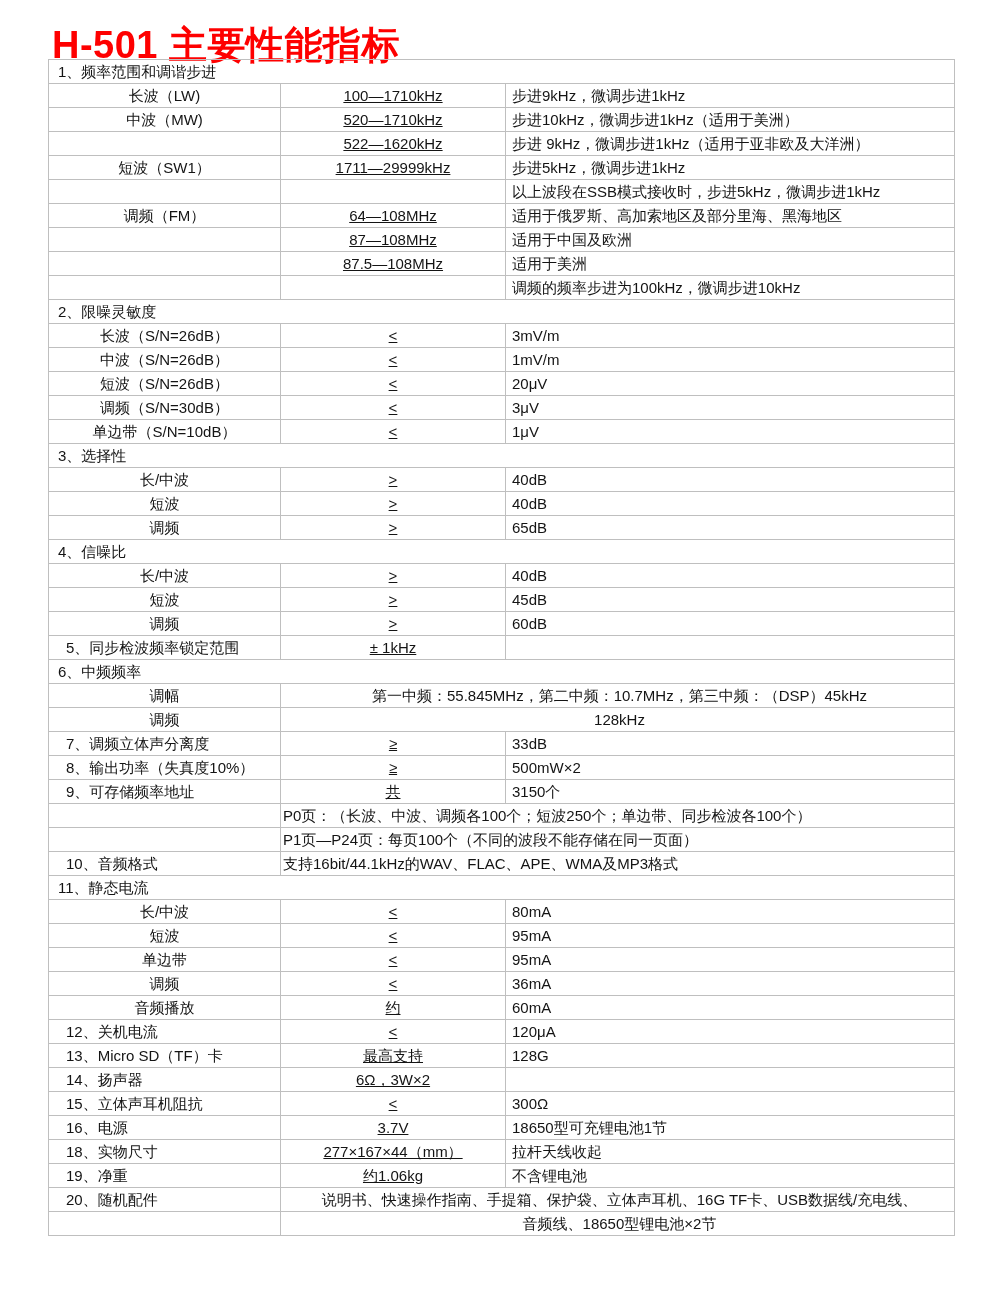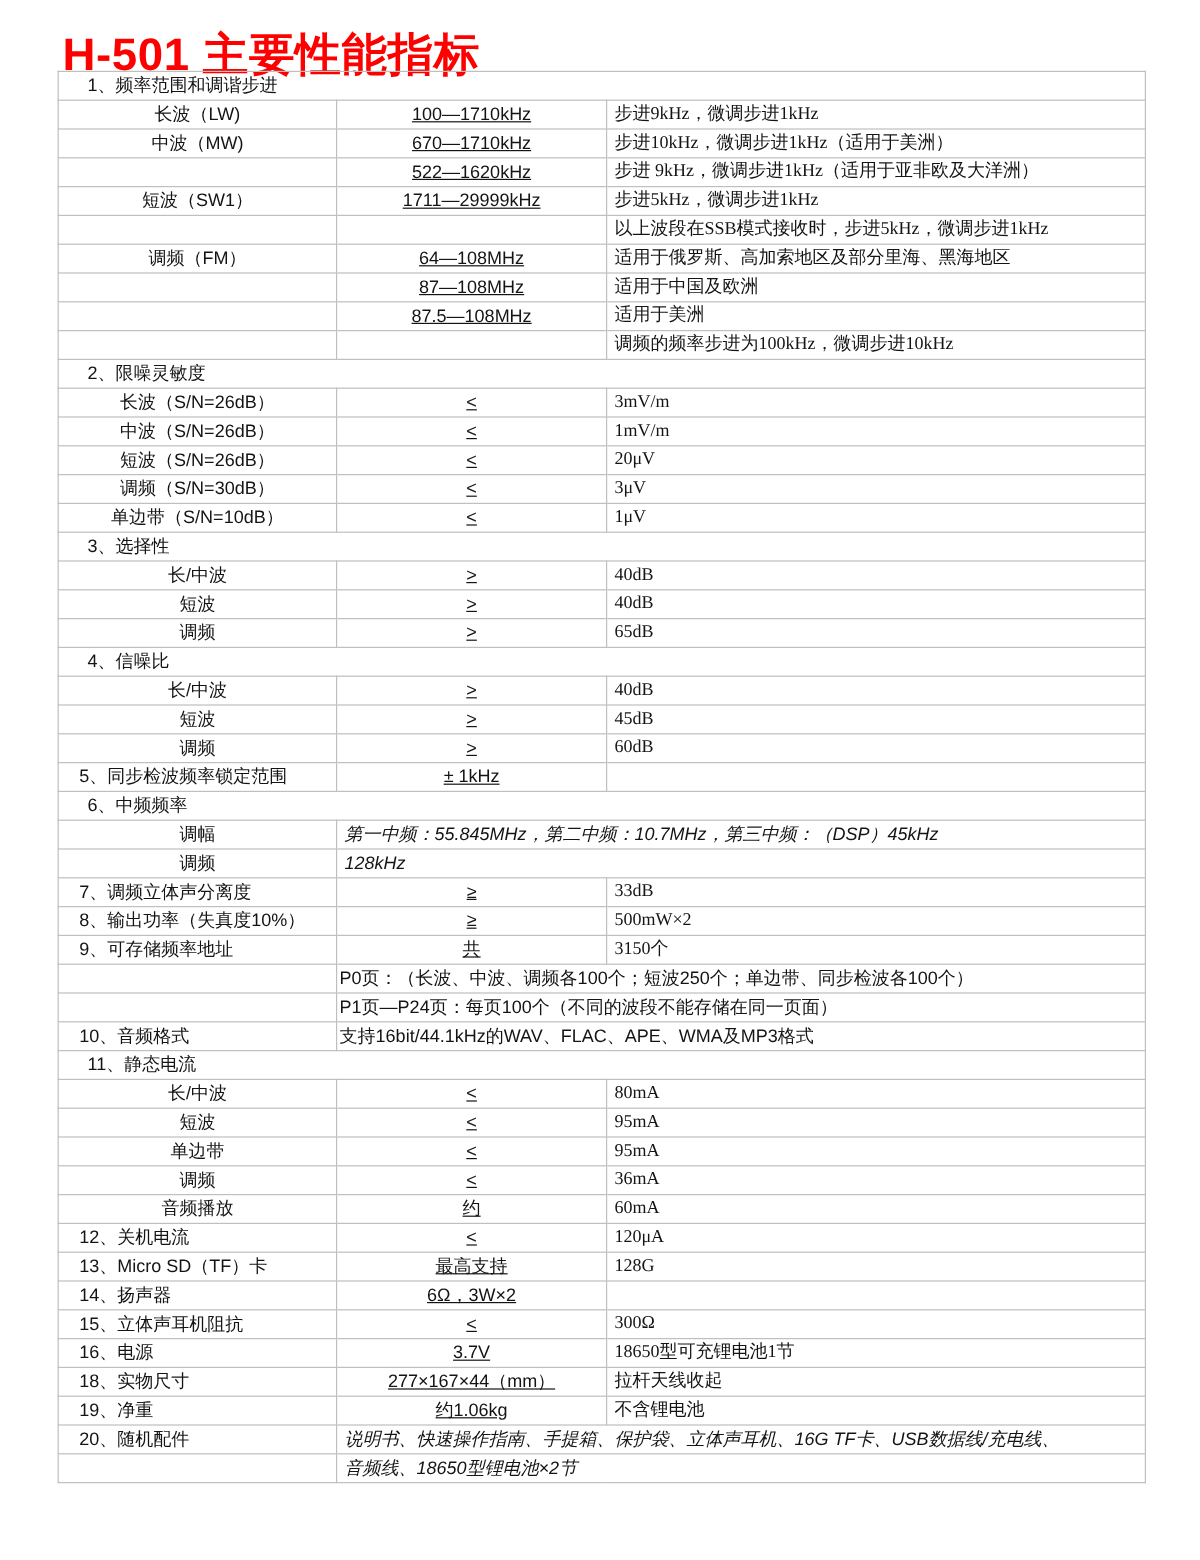"1、频率范围和调谐步进" td.sec { padding-left: 24px -> 9px }
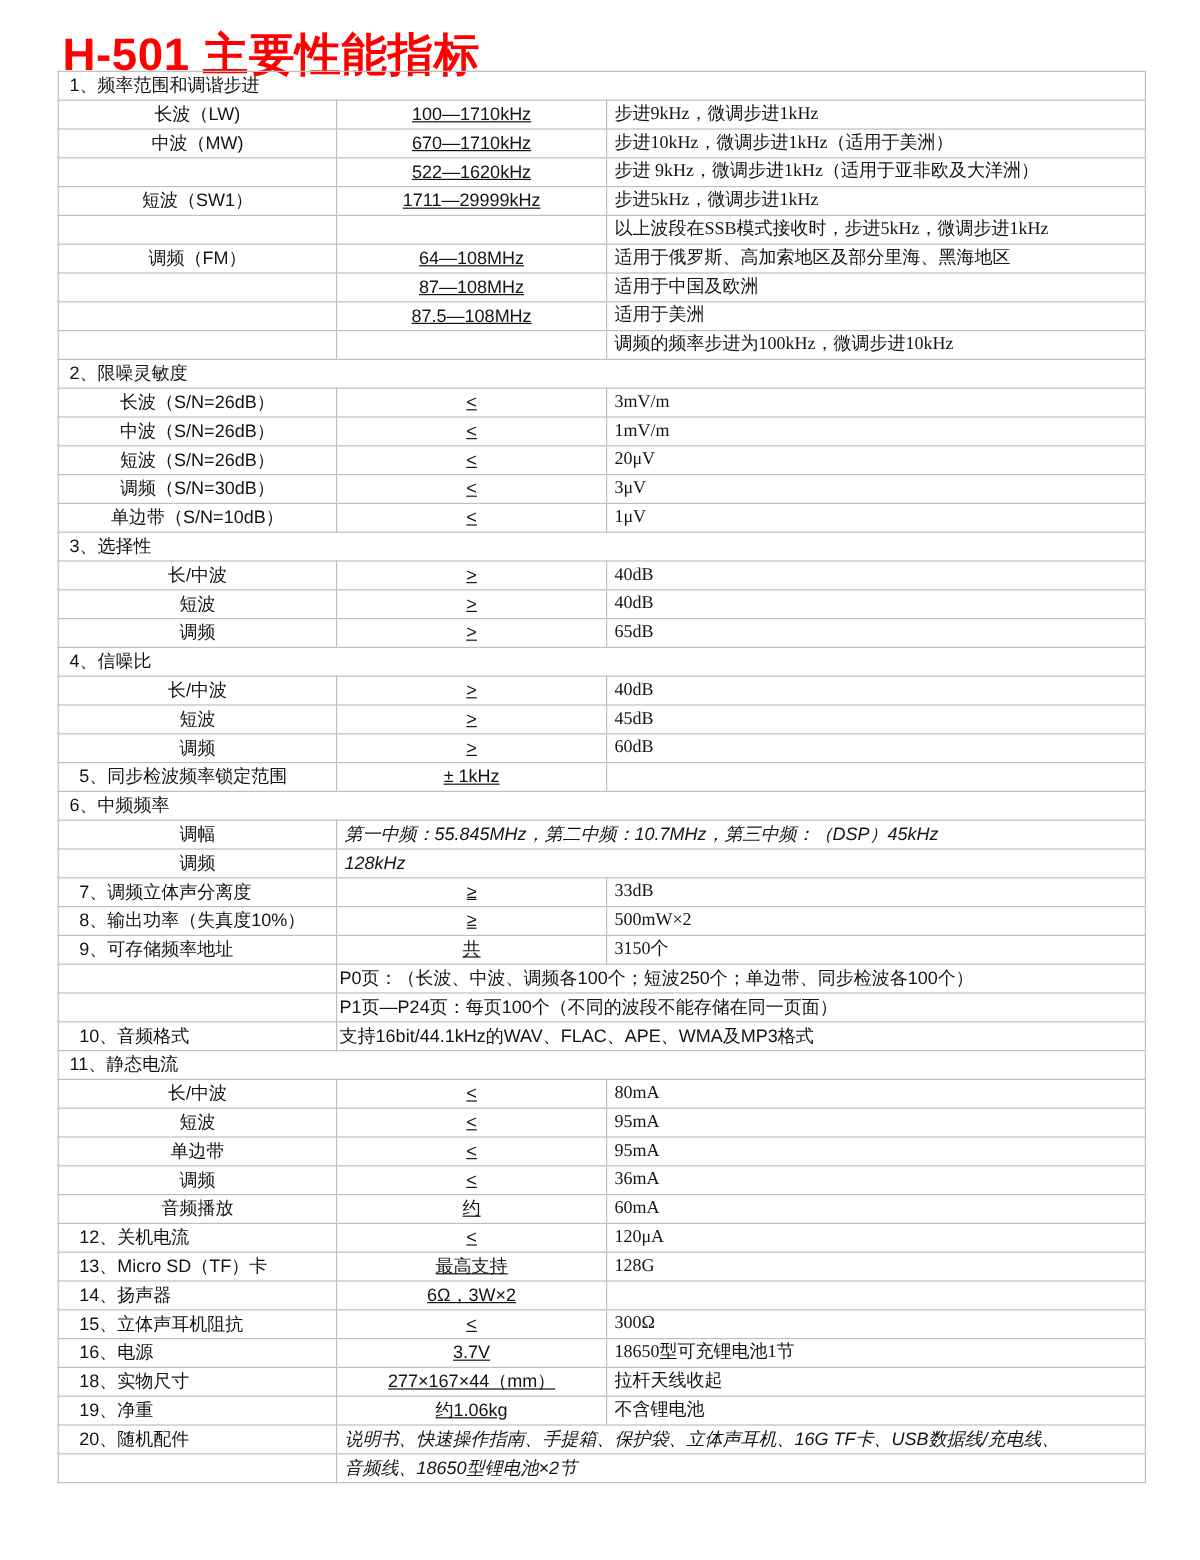"步进9kHz，微调步进1kHz" td.c3 { font-family: Liberation Serif, serif -> none }
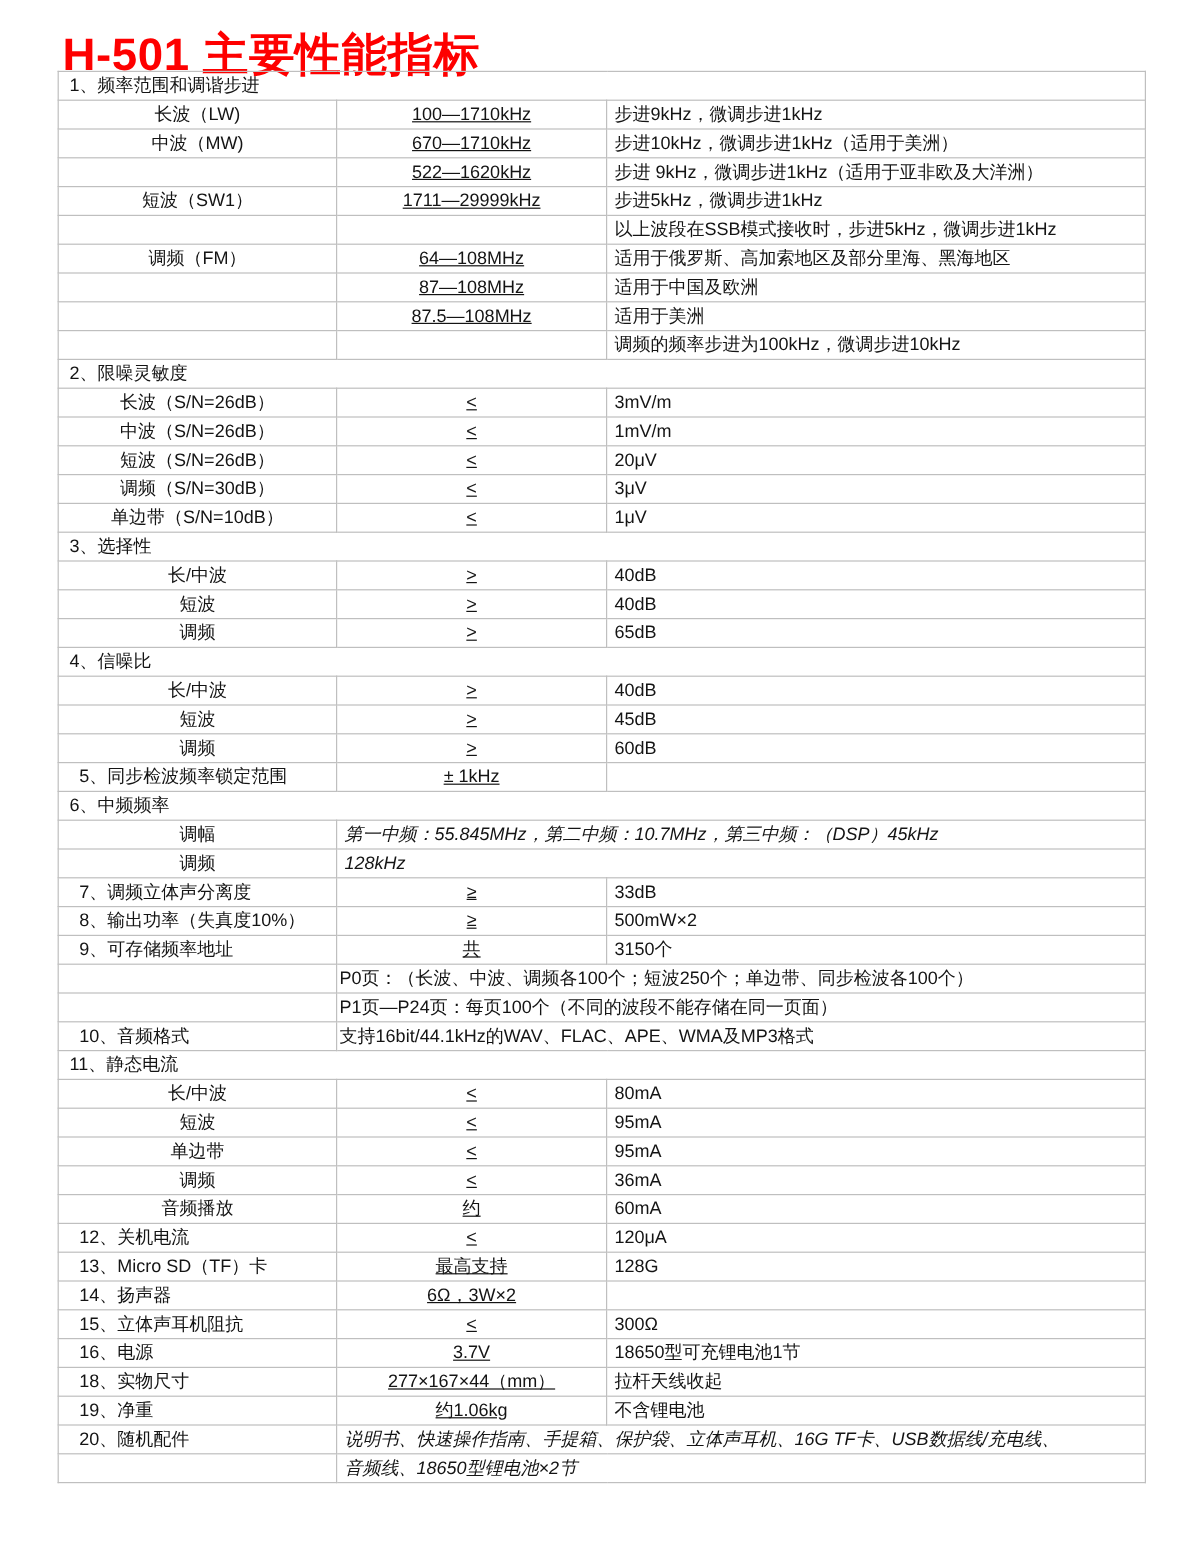"670—1710kHz" td.c2 { text: 670 -> 520 }
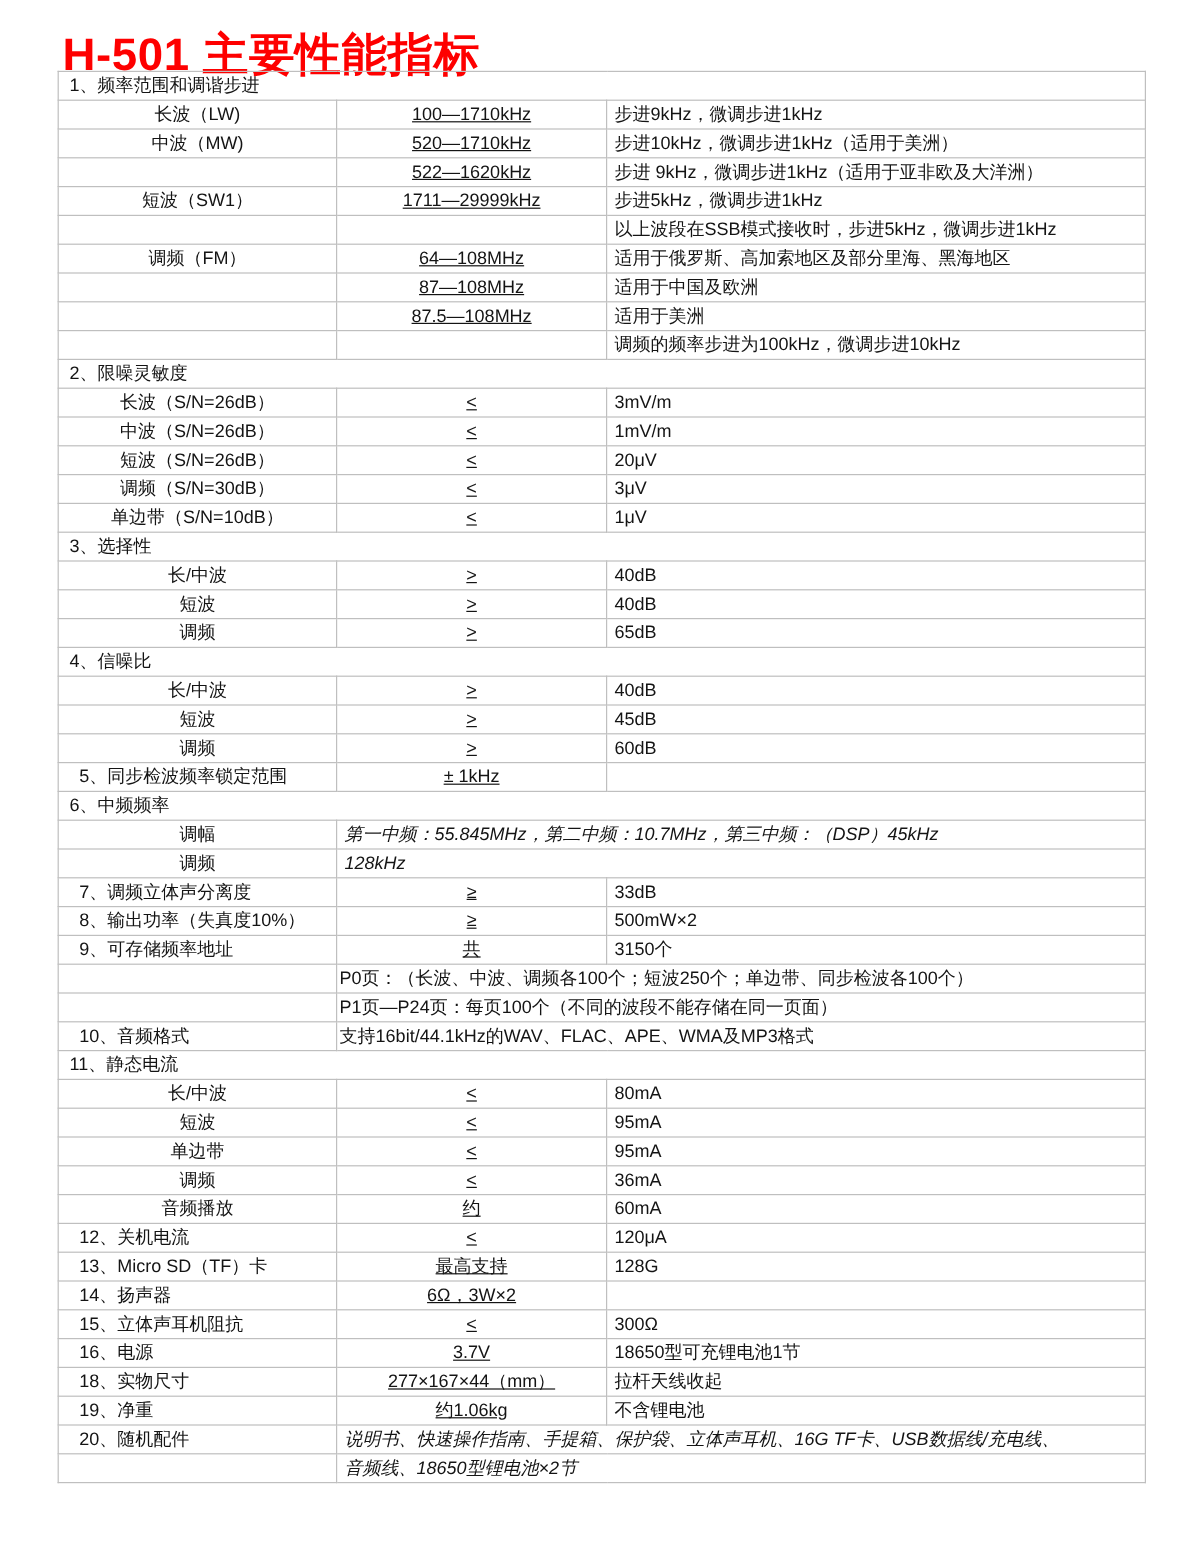"第一中频：55.845MHz，第二中频：10.7MHz，第三中频：（DSP）45" td.m-left { font-style: italic -> none; text-align: left -> center }
